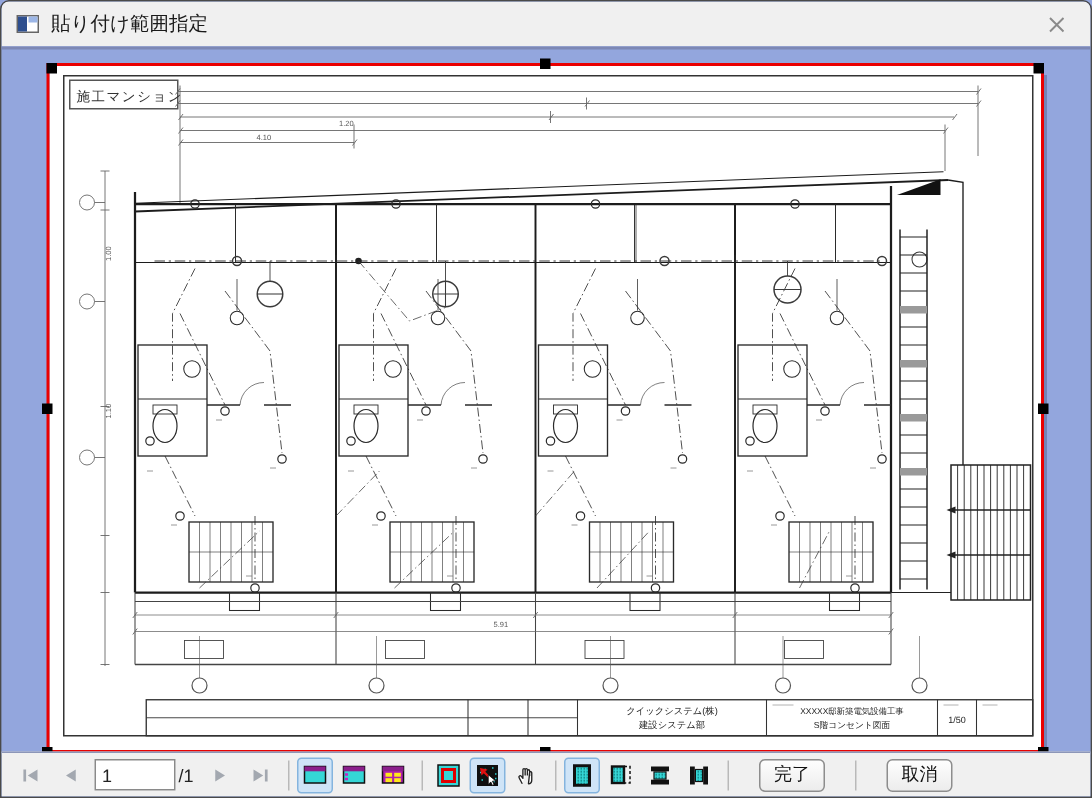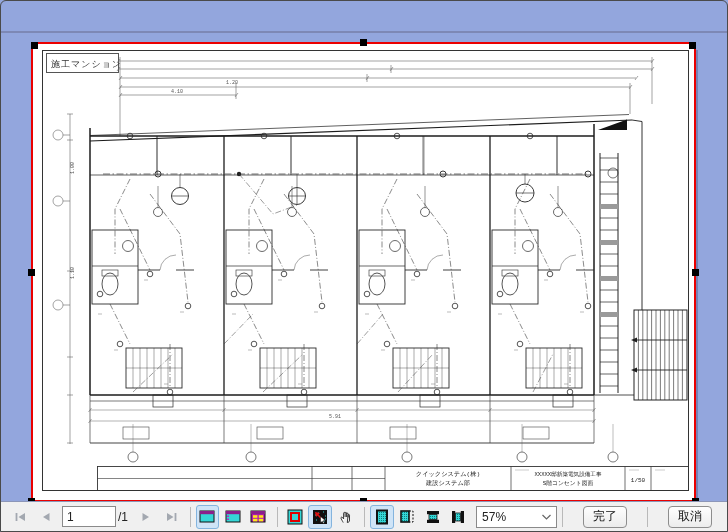"貼り付け範囲指定" div.titlebar { html: none -> <div> <span></span> <span>貼り付け範囲指定</span> <span> <svg> <path></path> </svg> </span> </div> }
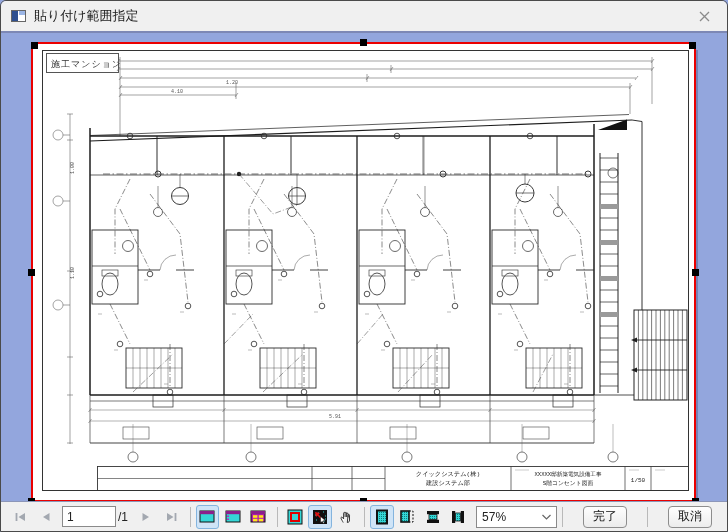"施工マンション" .client { font-family: Liberation Mono, monospace -> none }
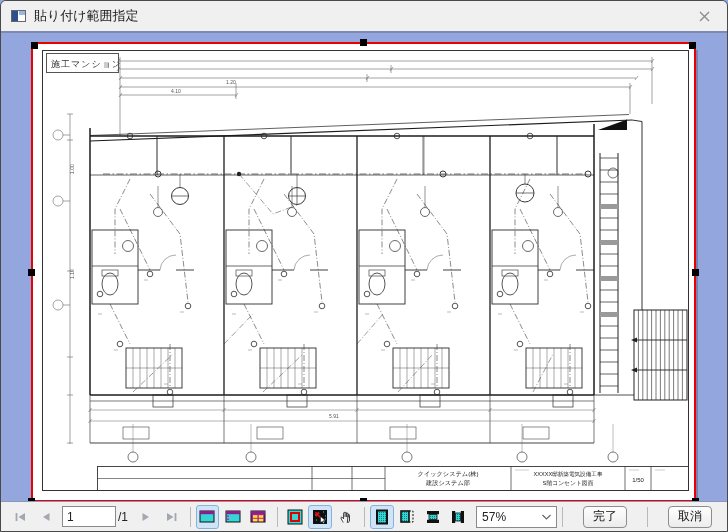"57%" div.zoombox { html: <div> <span>57%</span> <span> <svg> <path></path> </svg> </span> </div> -> none }
